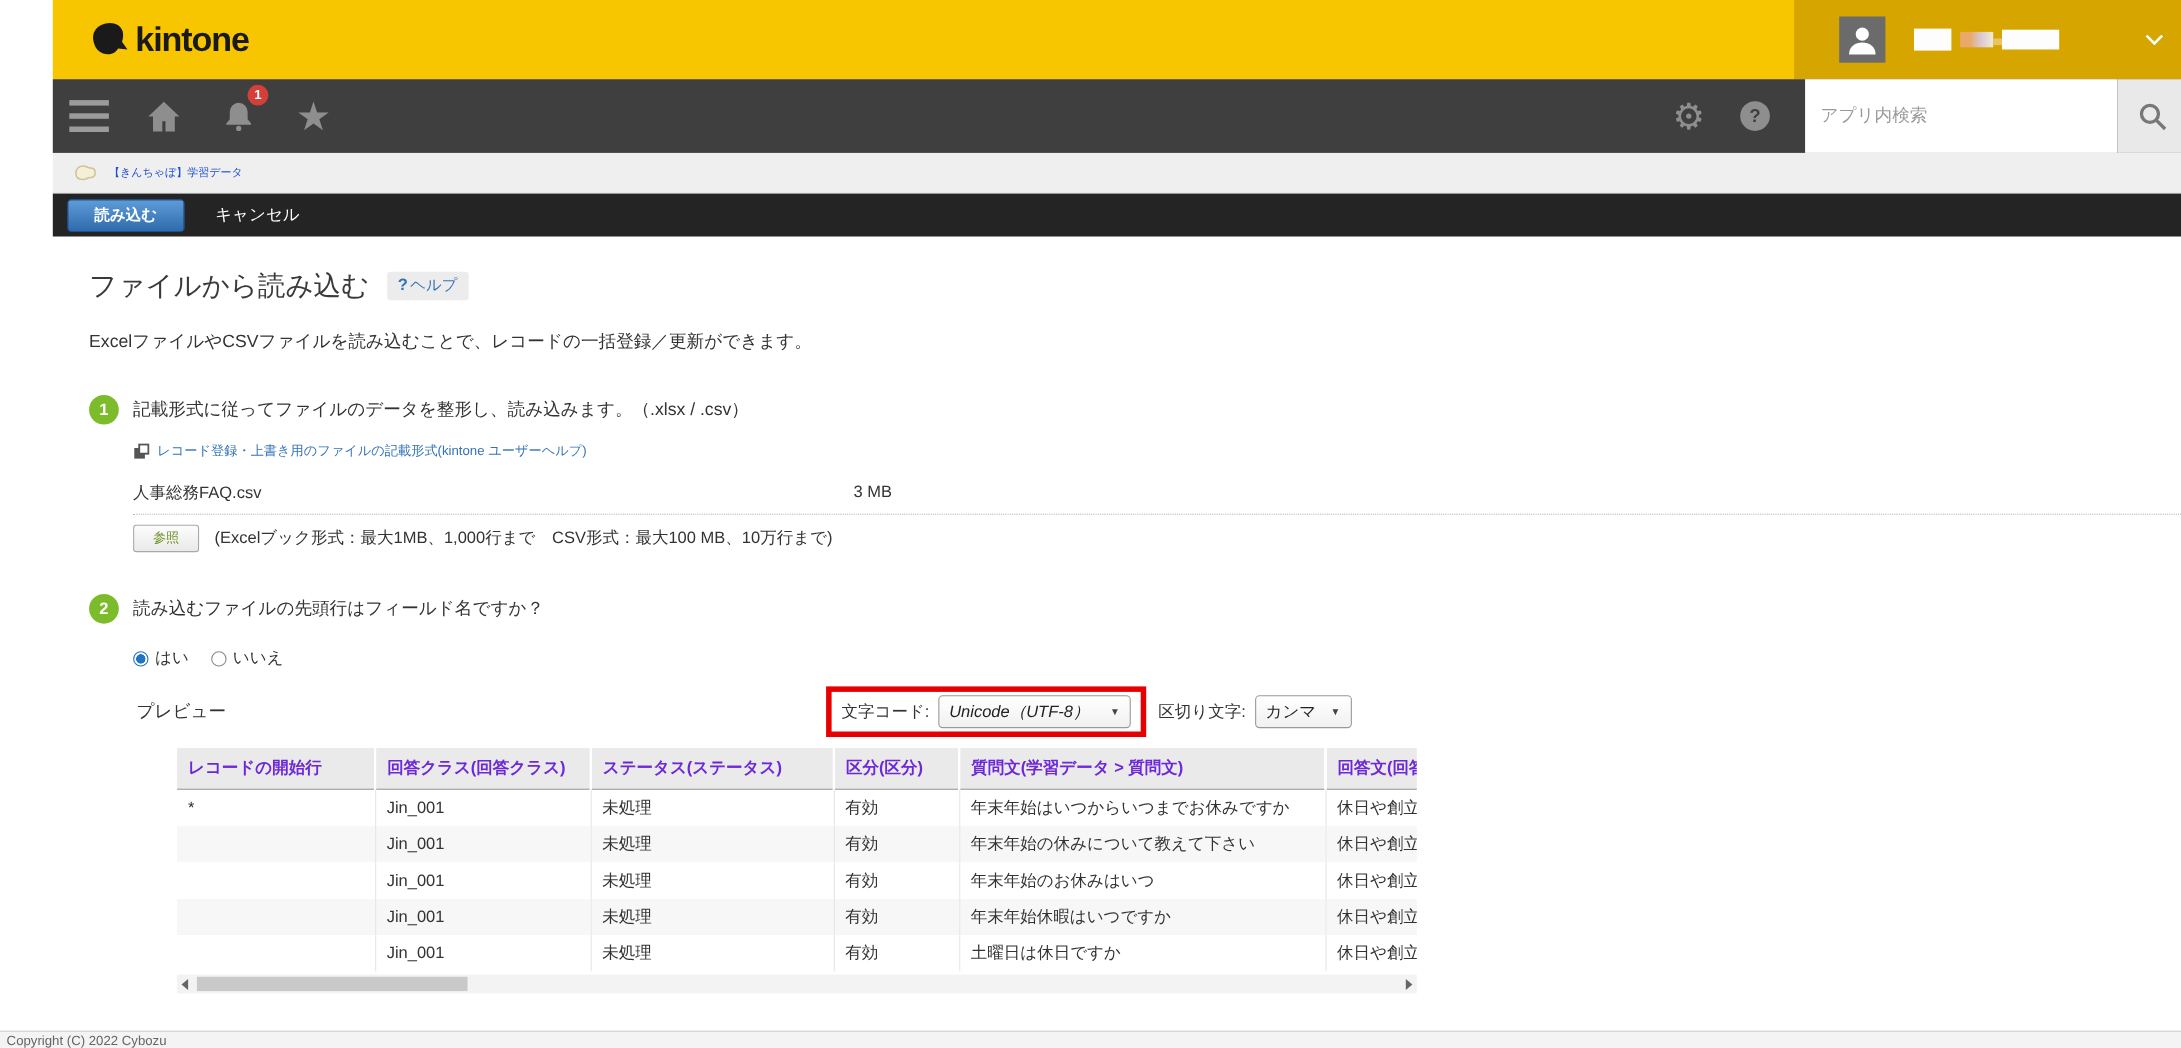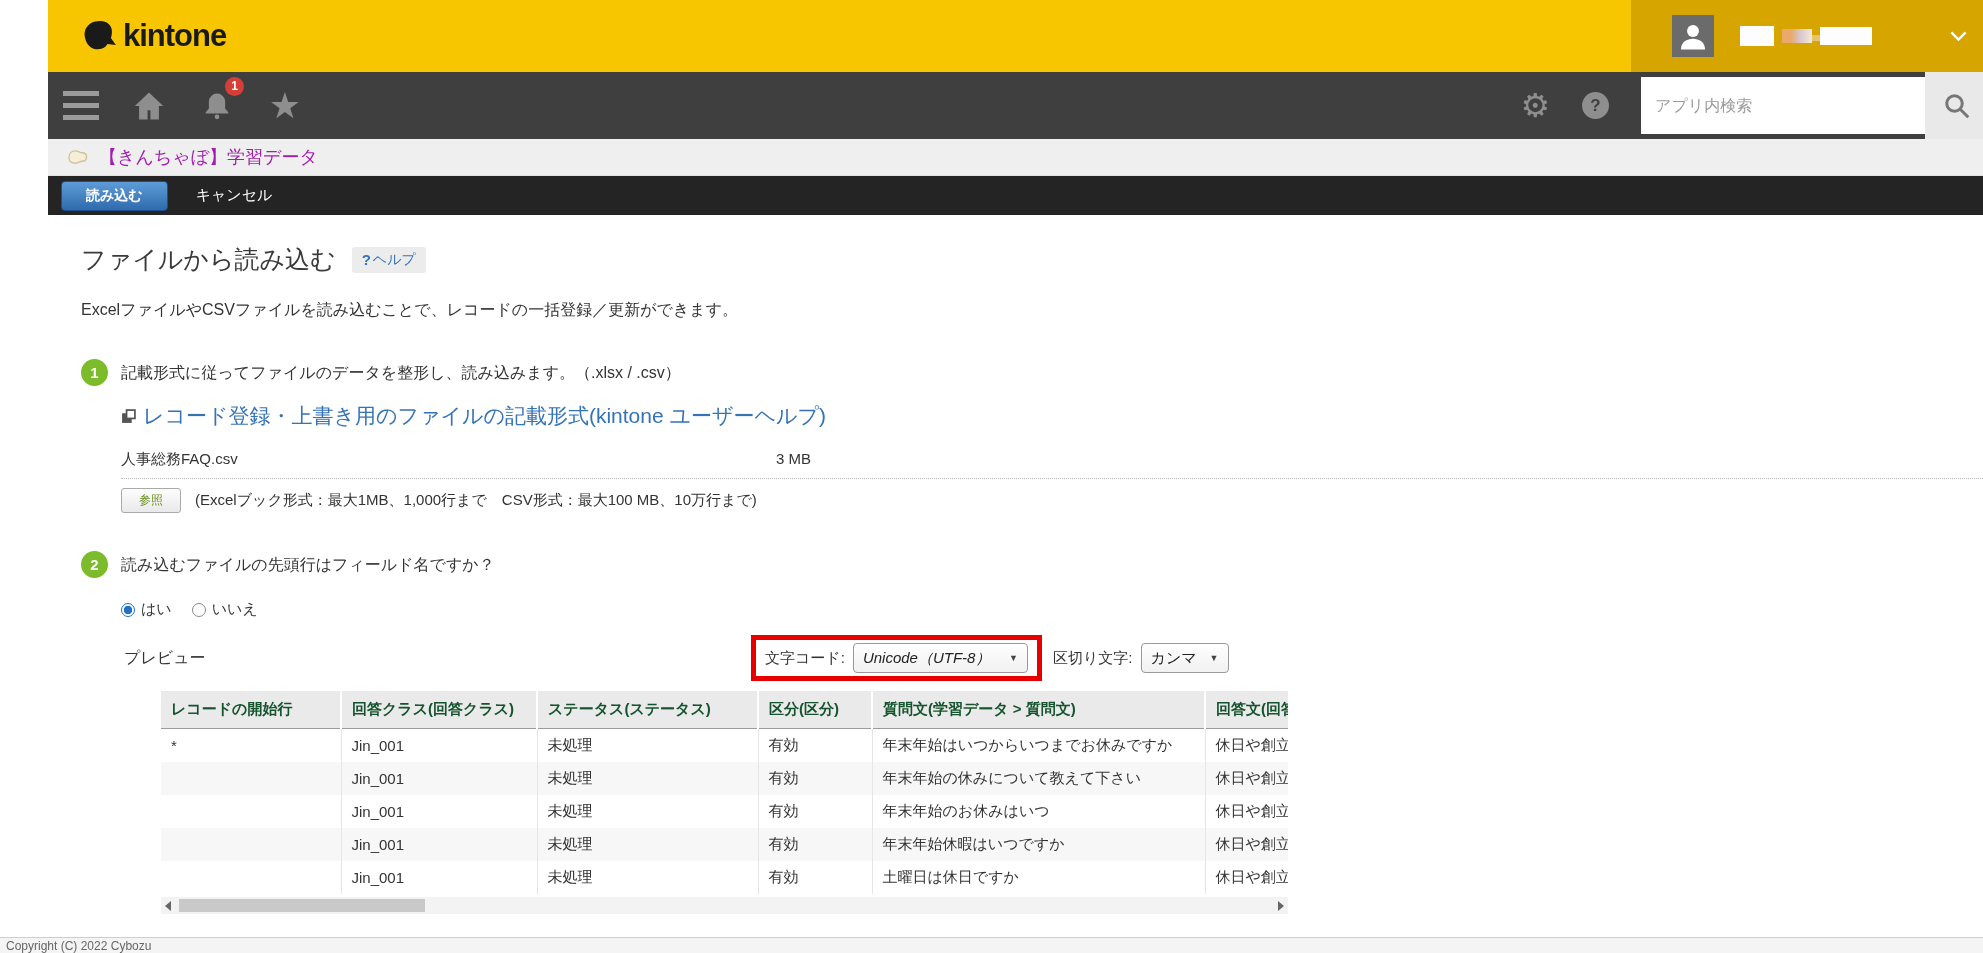"アプリ内検索" .search-box { height: 57px -> 67px }
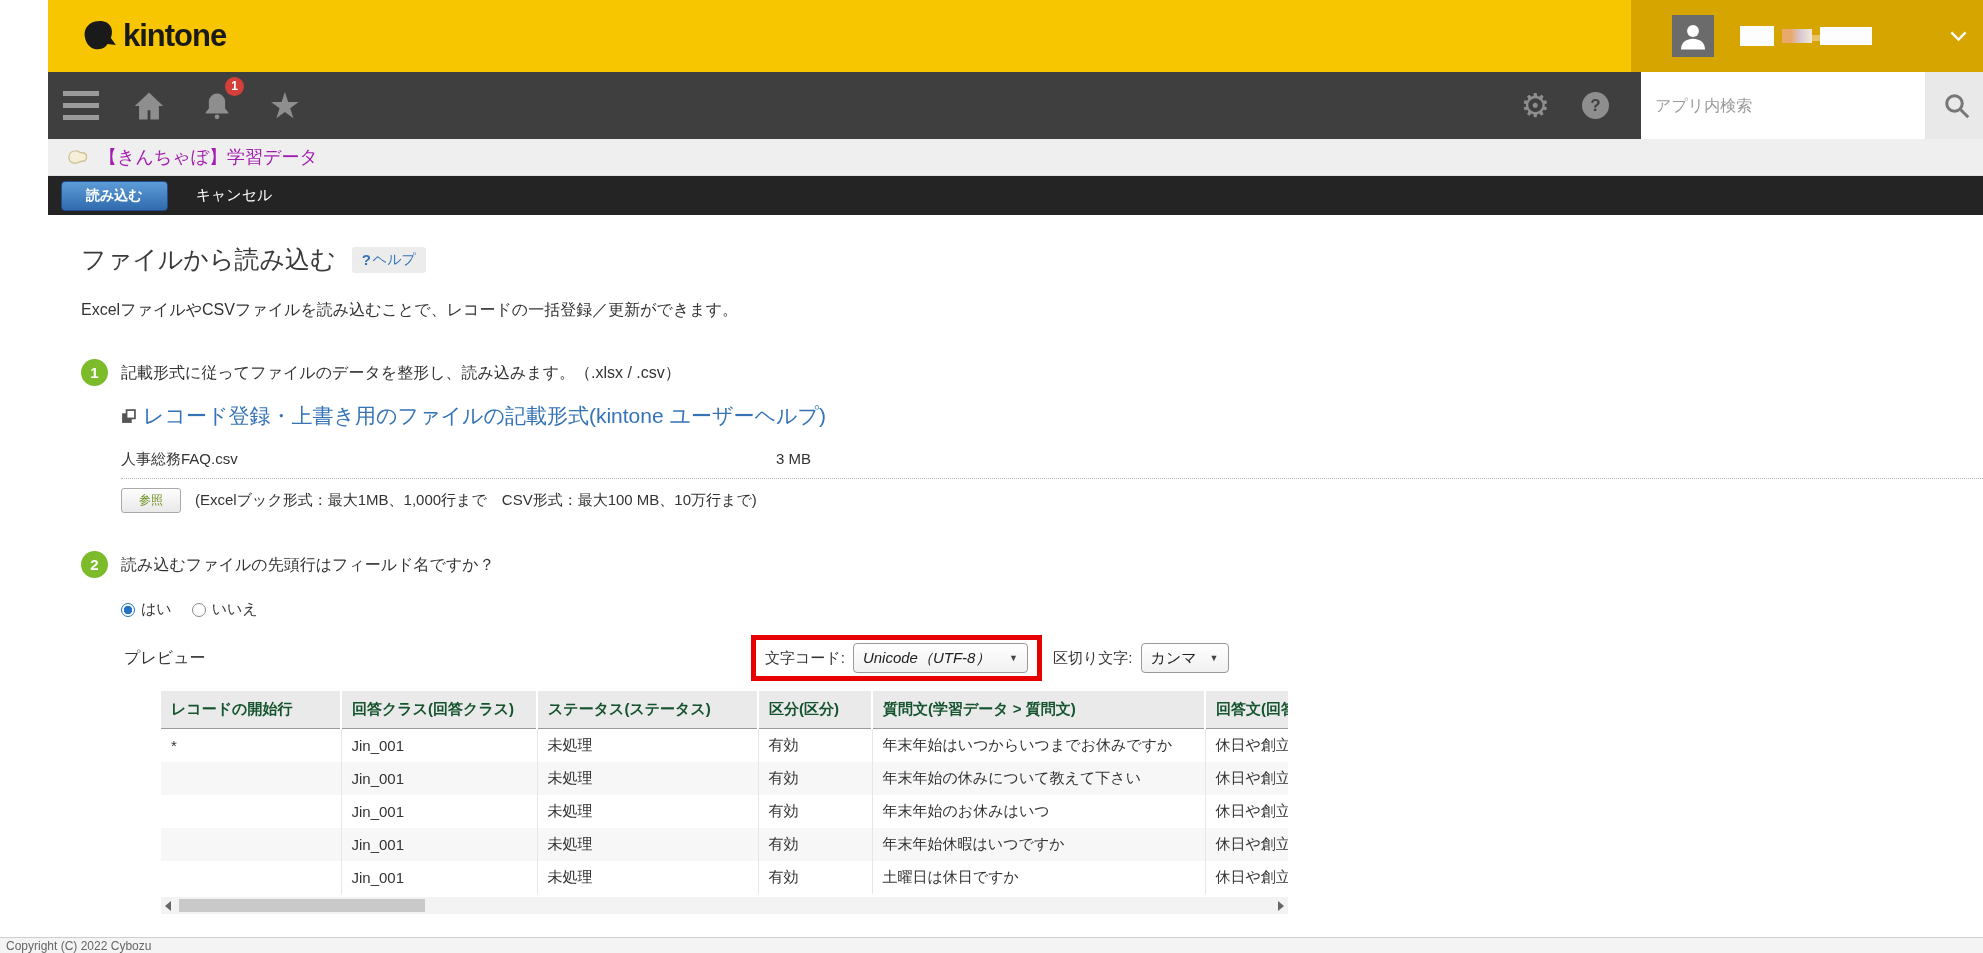"【きんちゃぼ】学習データ" .breadcrumb-text { color: #a21caf -> #1d4ed8; font-size: 18px -> 10px }
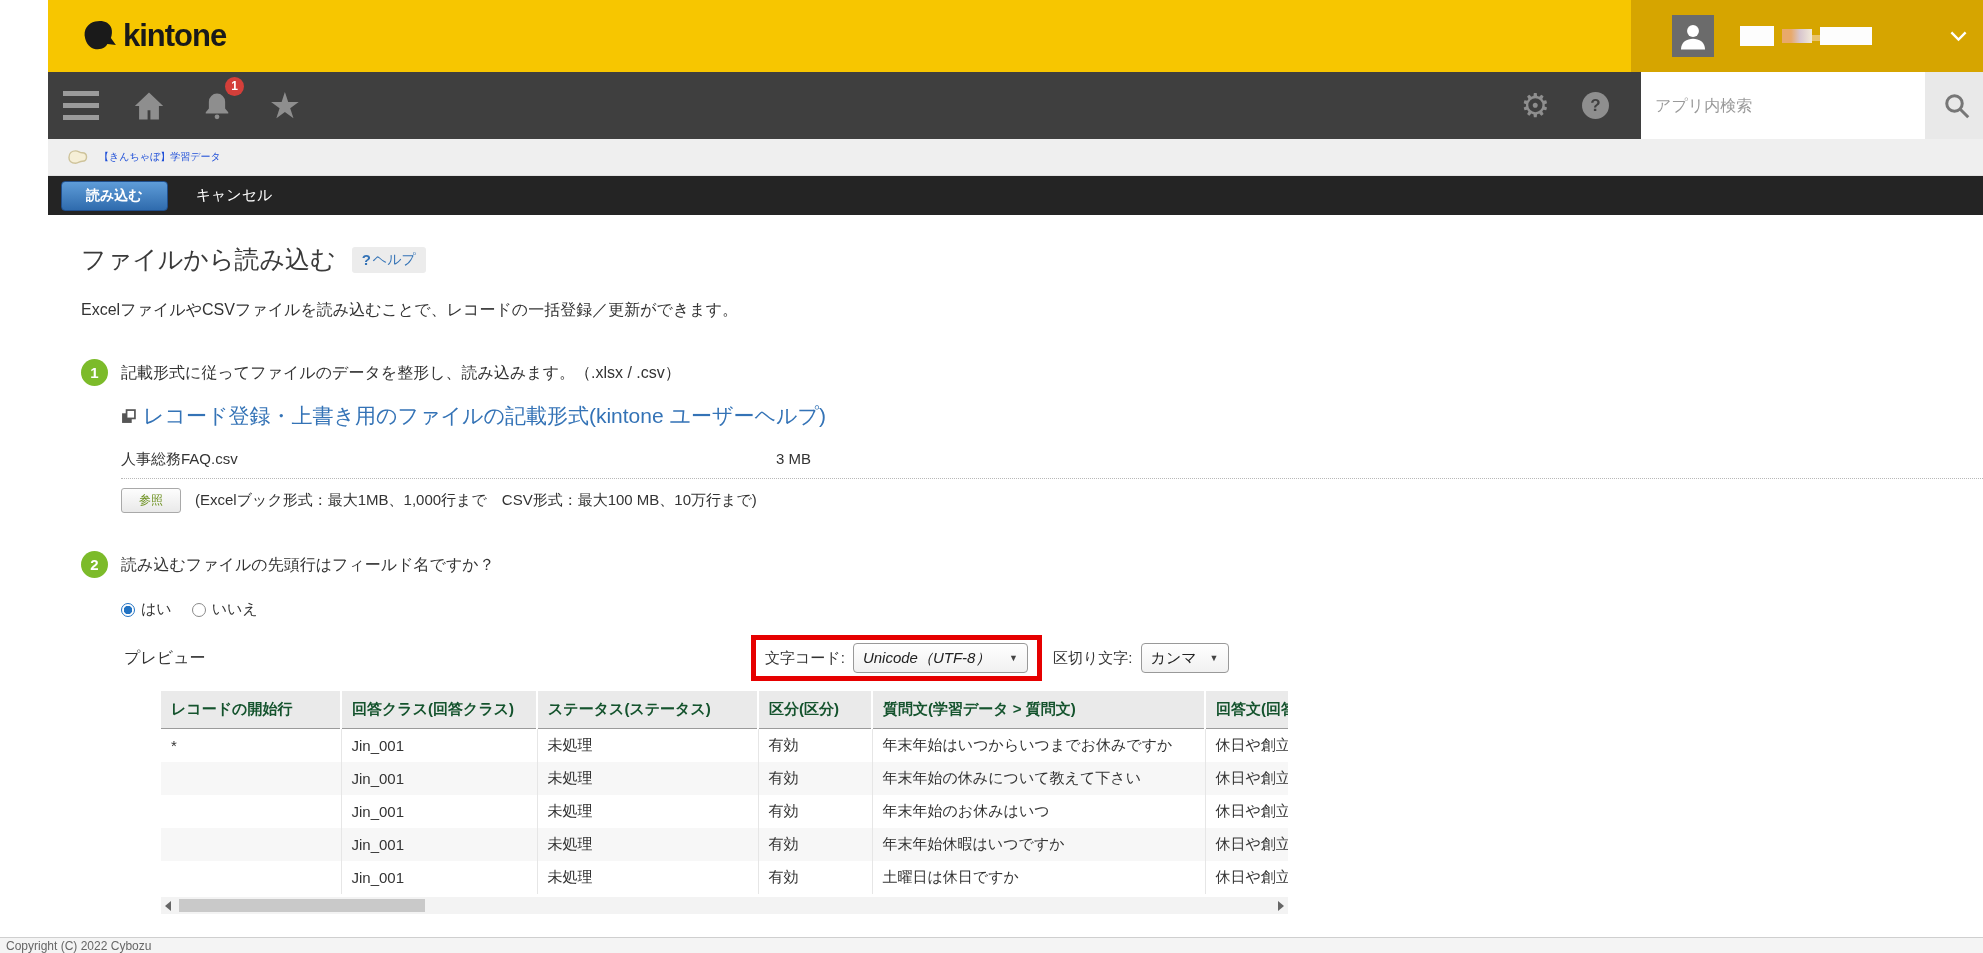"レコード登録・上書き用のファイルの記載形式(kintone ユーザーヘルプ)" .format-link { font-size: 21px -> 12px }
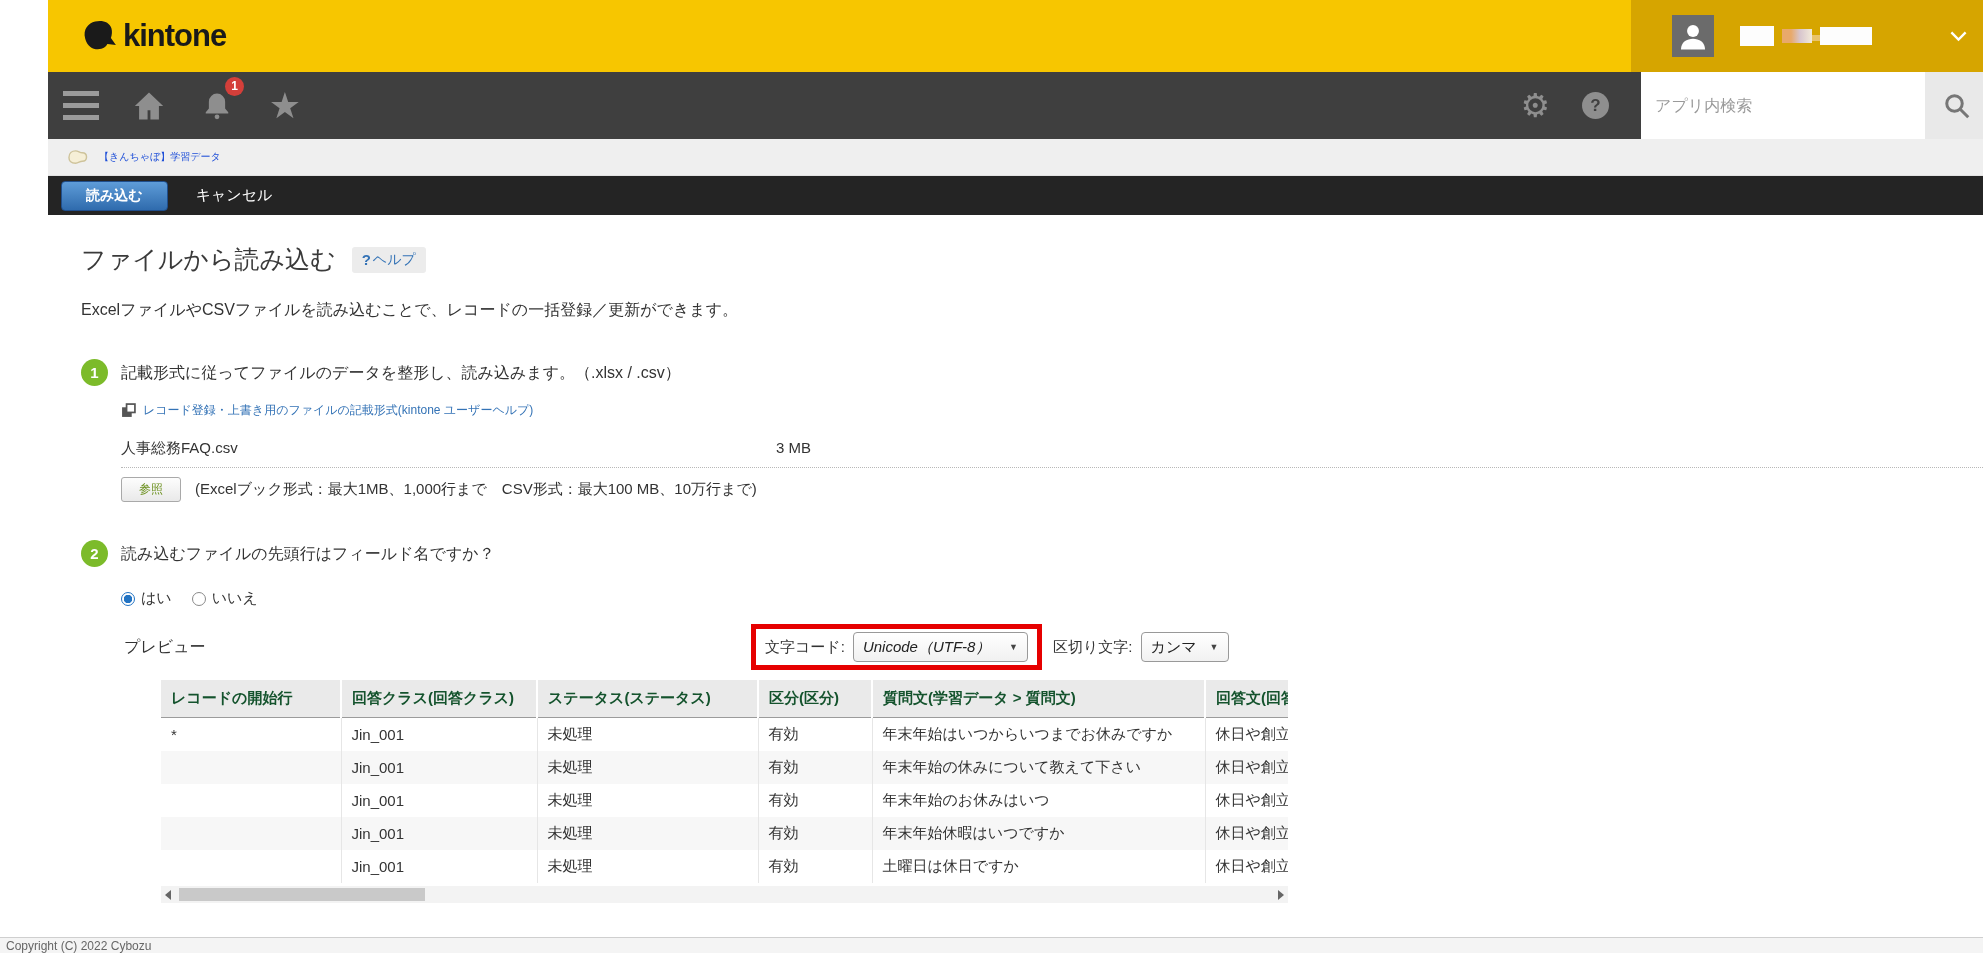"レコードの開始行" .preview-table th { color: #14532d -> #6d28d9 }
